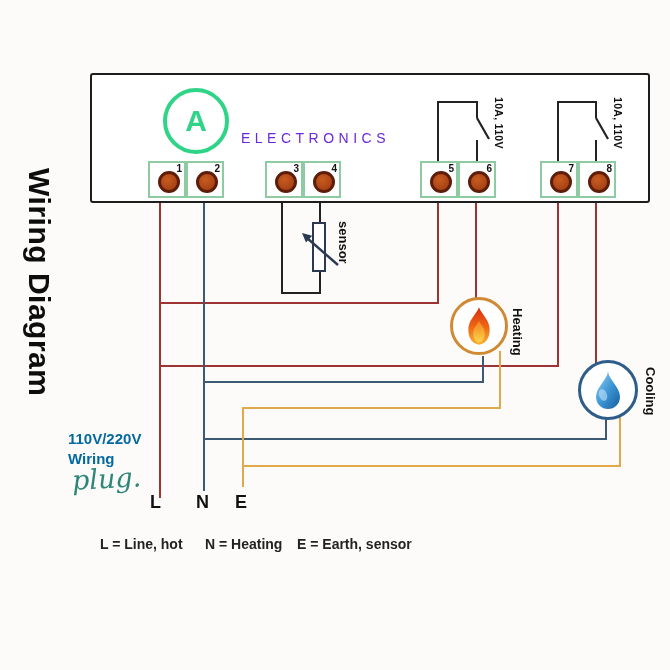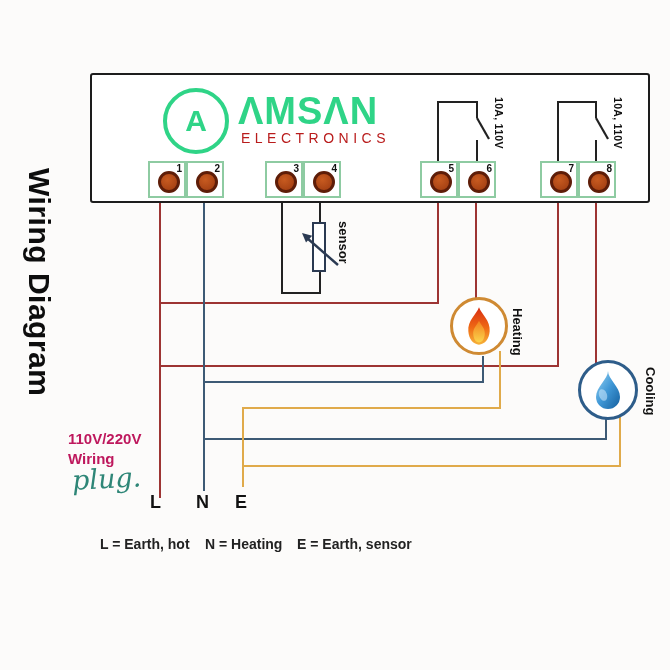"ΛMSΛN" div.wordmark { html: <div>ΛMSΛN</div> -> none }
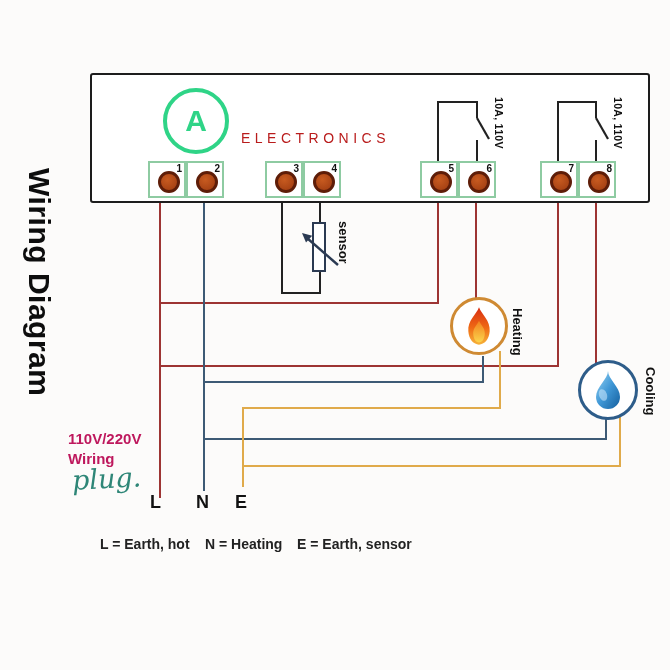"ELECTRONICS" .wordsub { color: #b91c1c -> #6d28d9 }
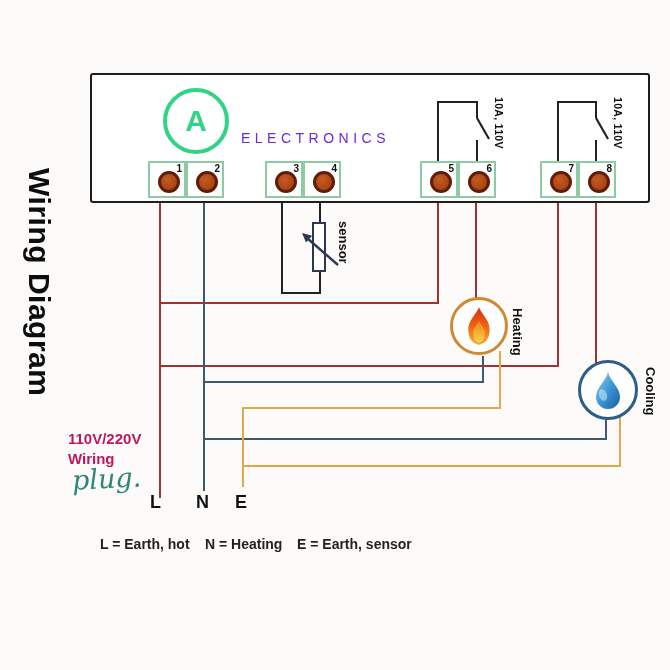"110V/220V" .ptext { color: #be185d -> #0369a1 }
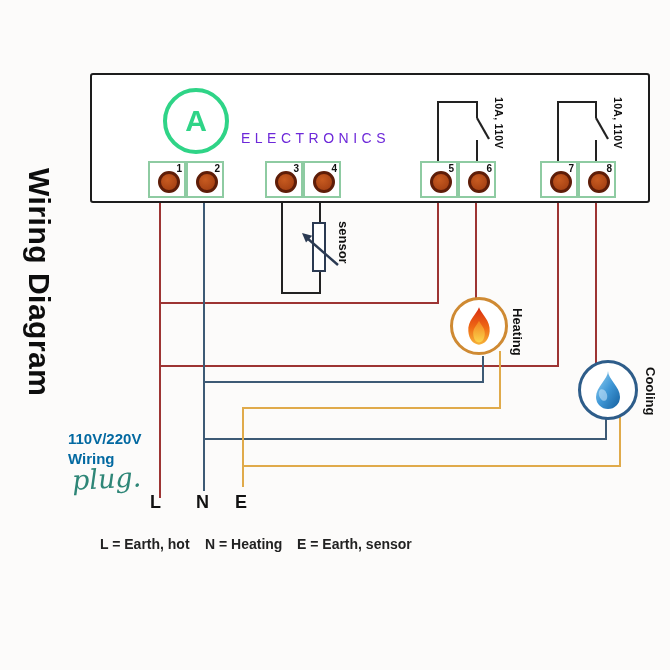"L = Earth, hot" div.legend-item { text: Earth -> Line }
